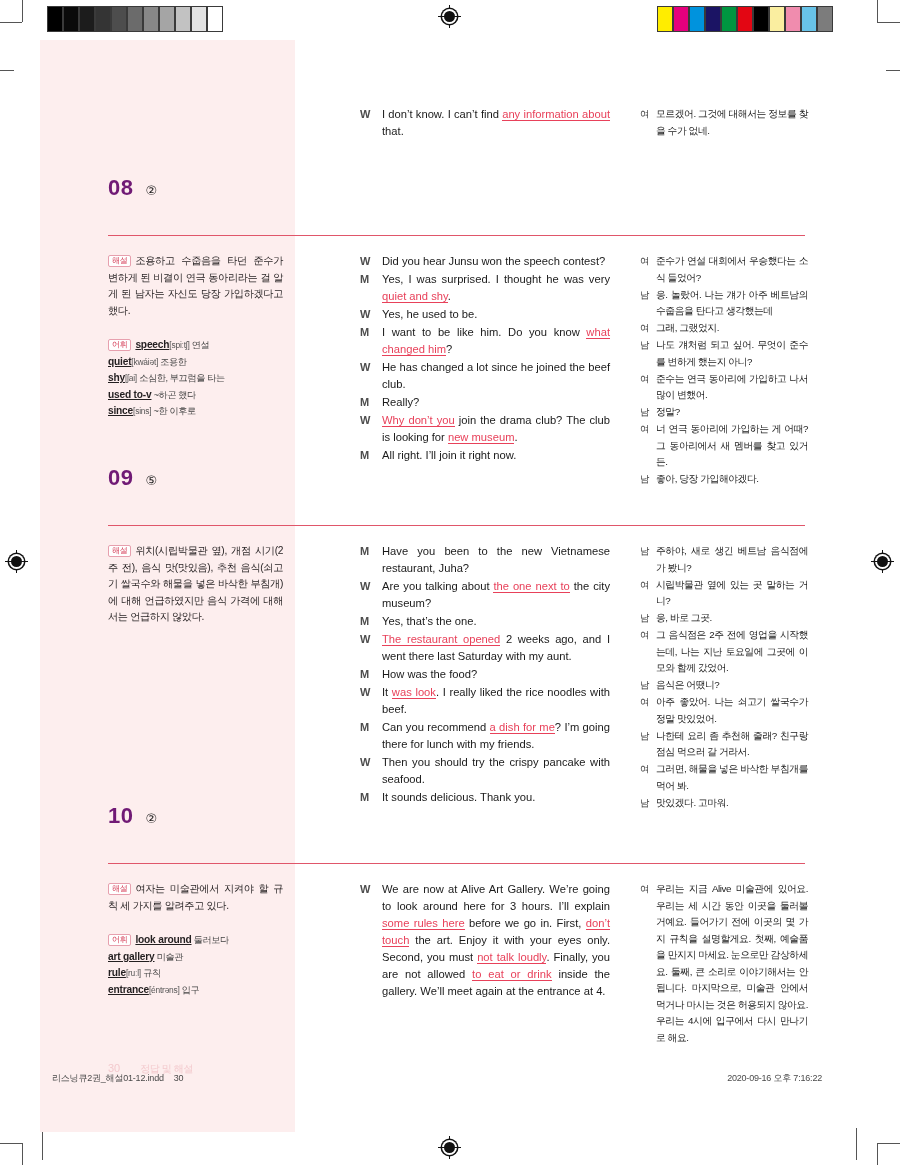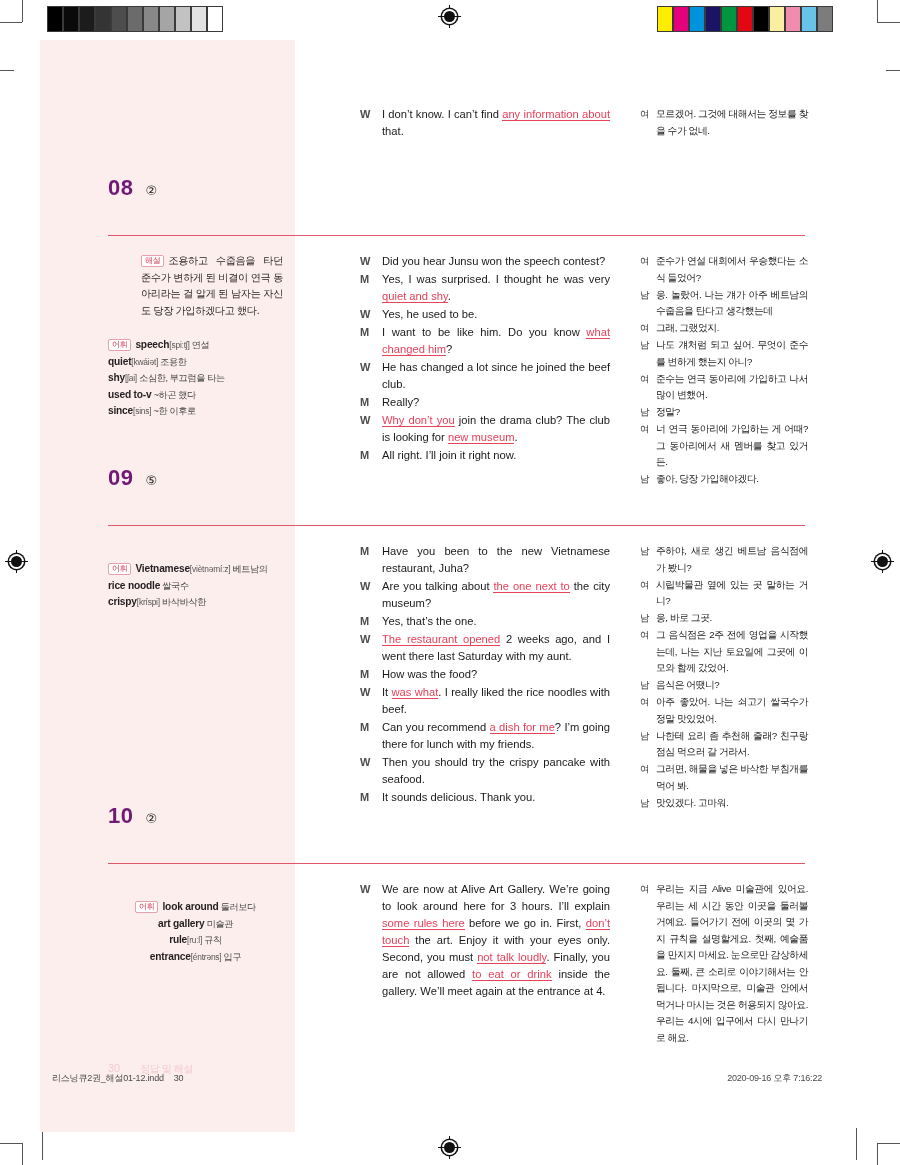"해설 조용하고 수줍음을 타던 준수가" .haesul { margin-left: 33px -> none }
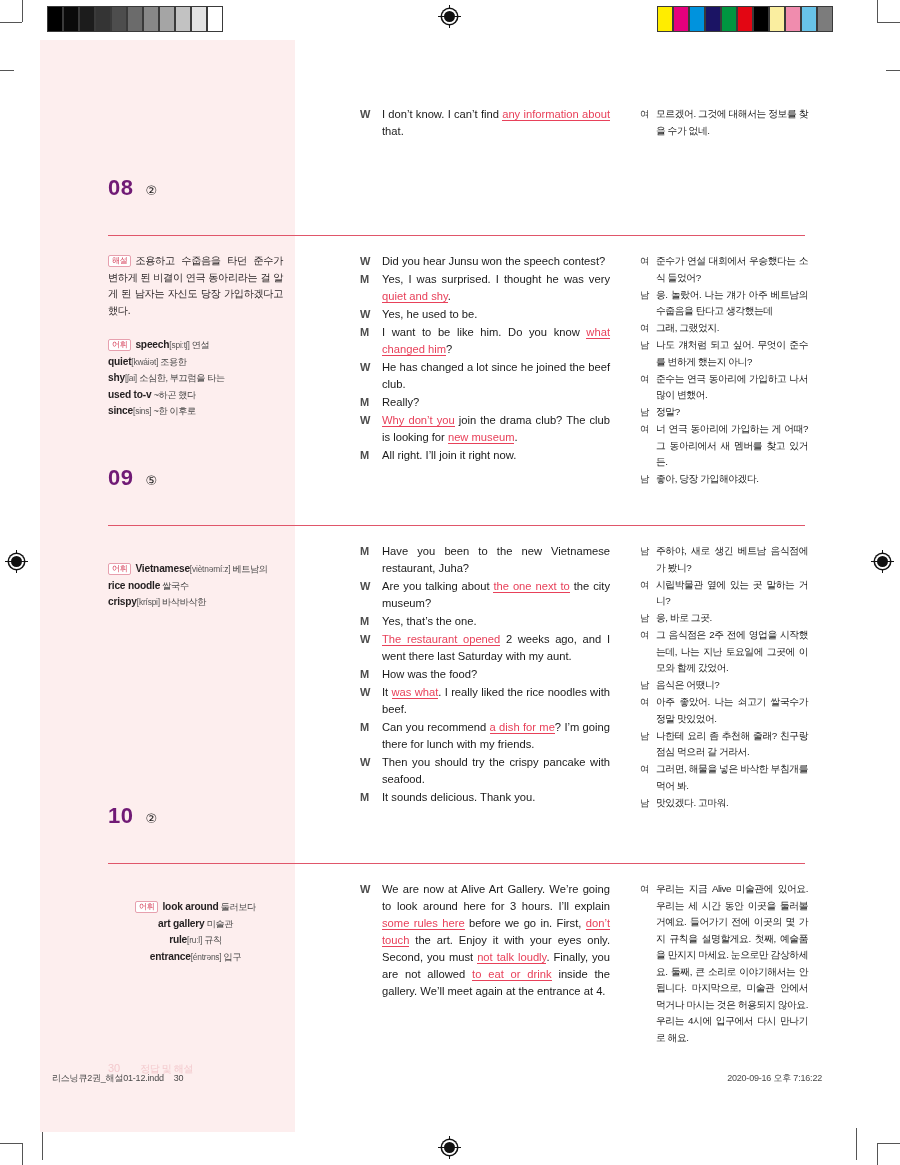"speech" .vocab .w { text-decoration: none -> underline }
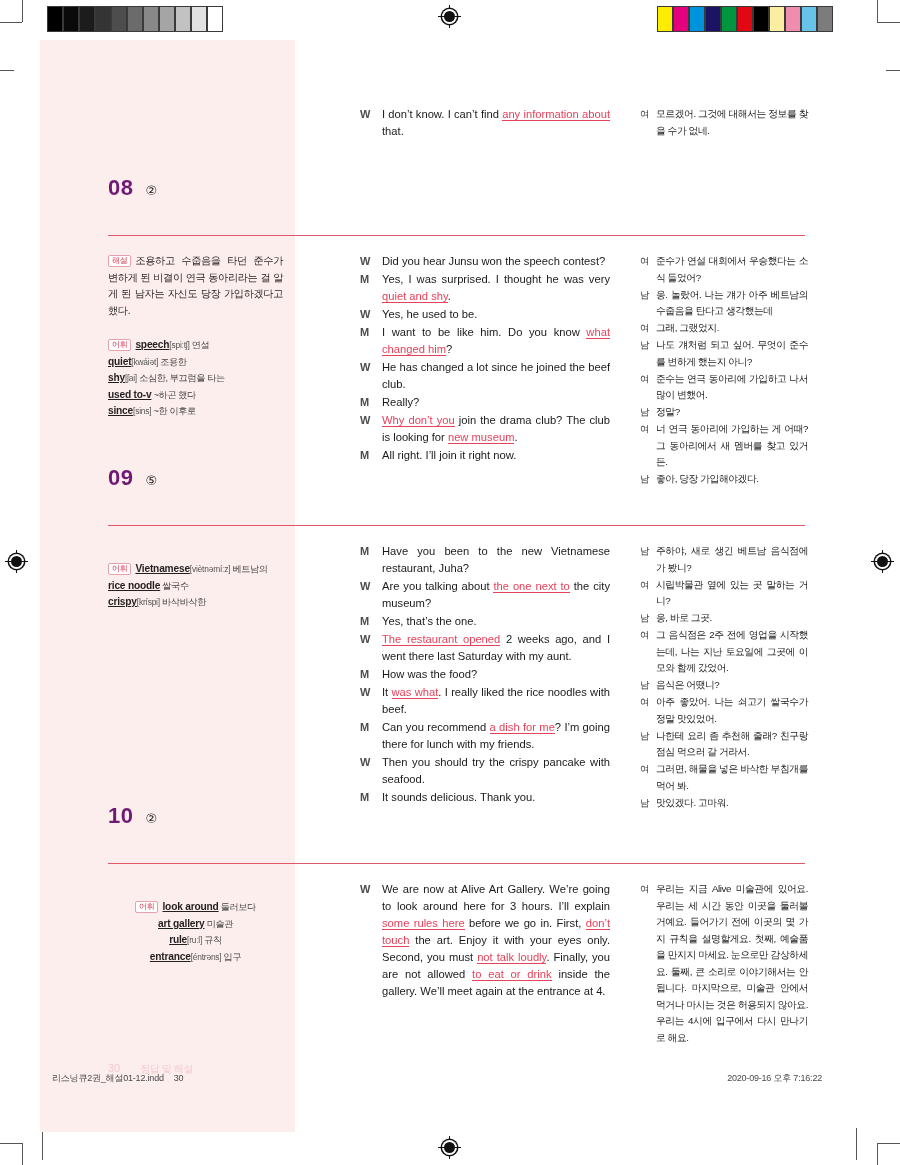"해설 위치(시립박물관 옆), 개점 시기(2주" div.haesul { html: none -> <div> <span>해설</span><span>위치(시립박물관 옆), 개점 시기(2주 전), 음식 맛(맛있음), 추천 음식(쇠고기 쌀국수와 해물을 넣은 바삭한 부침개)에 대해 언급하였지만 음식 가격에 대해서는 언급하지 않았다.</span> </div> }
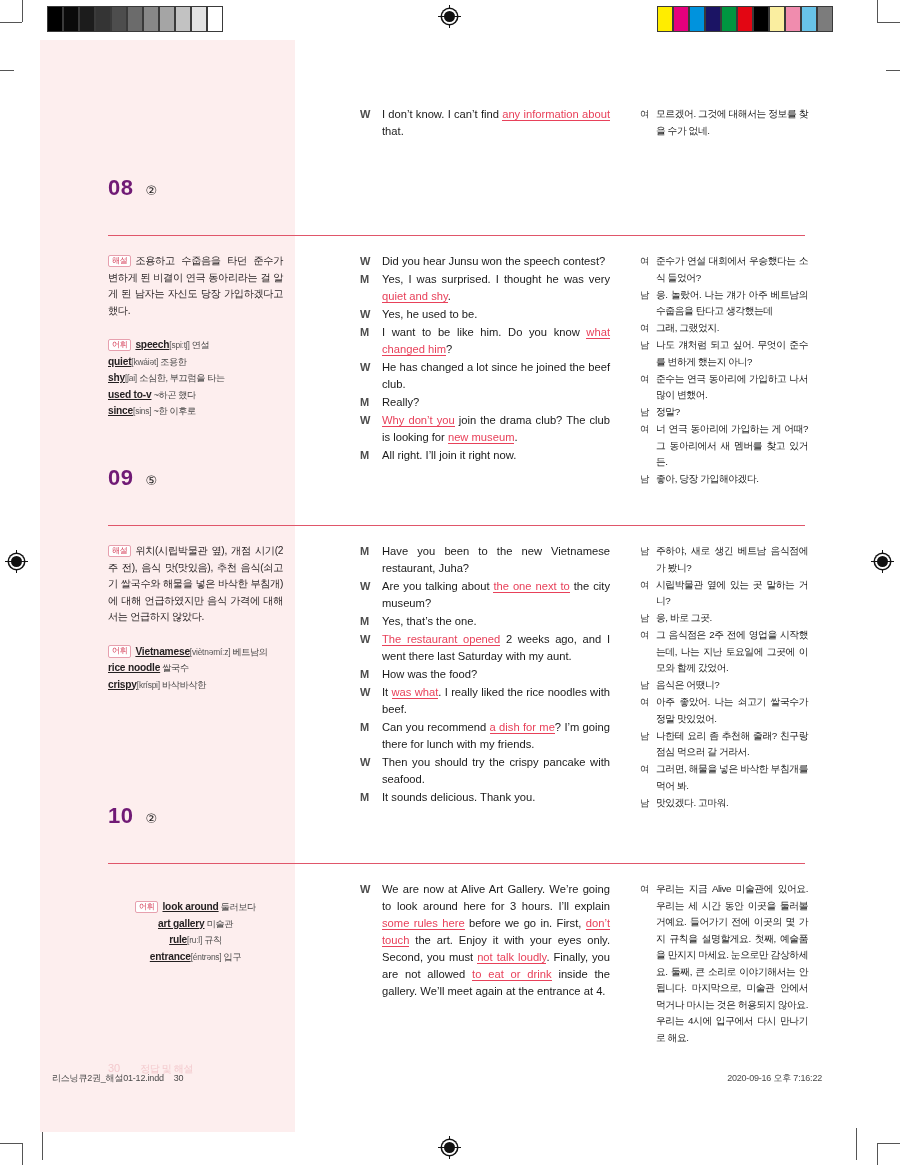"어휘 Vietnamese[viètnəmíːz] 베트남의" div.vocab { html: <div> <span><span>어휘</span><span>Vietnamese</span><span>[viètnəmíːz]</span><span> 베트남의</span></span> <span><span>rice noodle</span><span> 쌀국수</span></span> <span><span>crispy</span><span>[kríspi]</span><span> 바삭바삭한</span></span> </div> -> none }
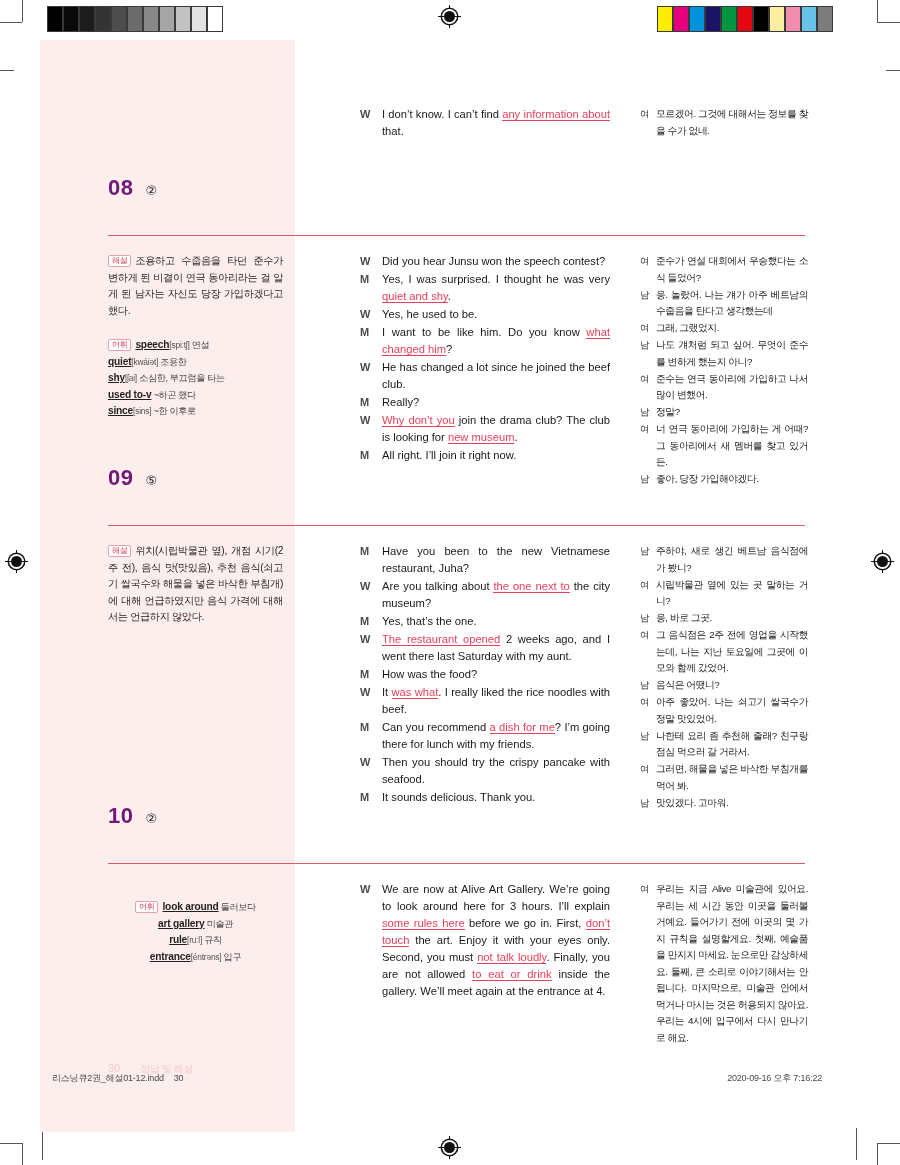"was what" span.hl { text: what -> look }
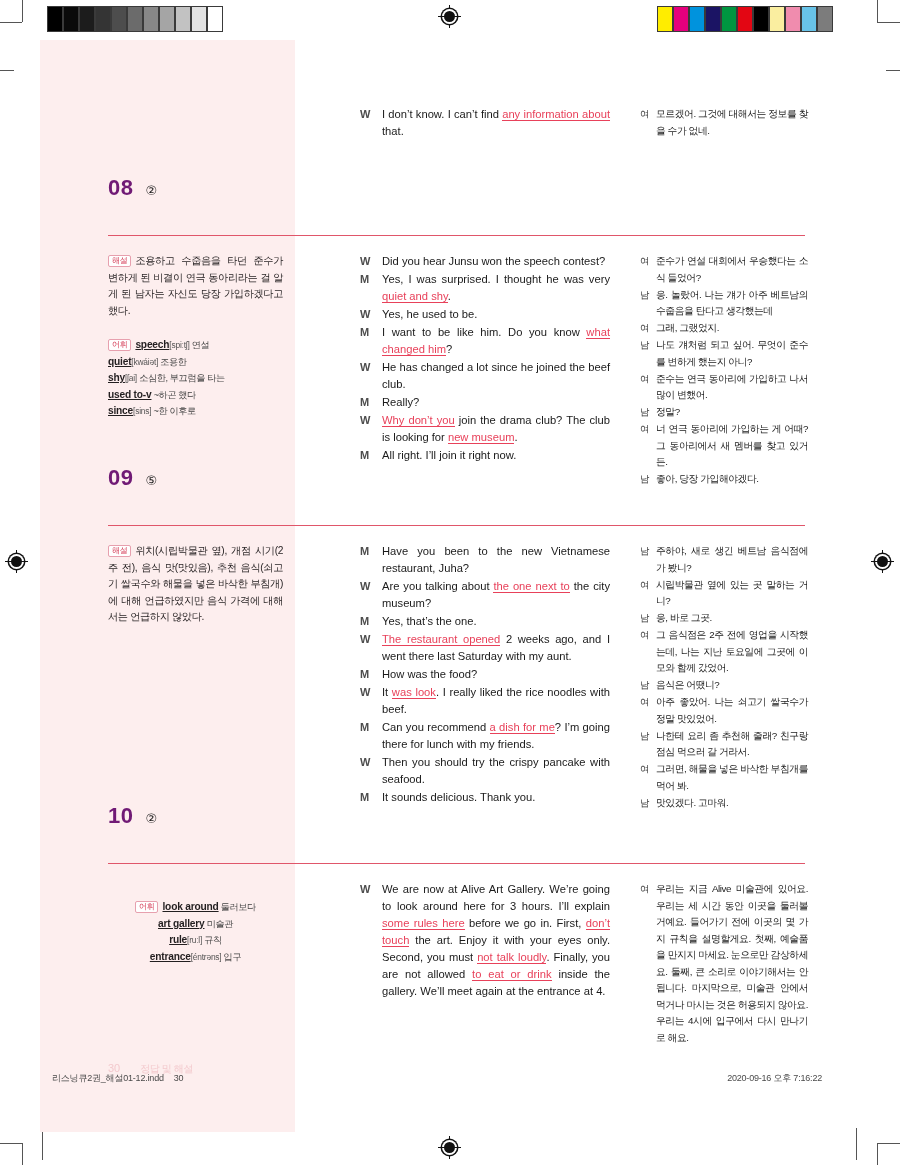"해설 여자는 미술관에서 지켜야 할" div.haesul { html: none -> <div> <span>해설</span><span>여자는 미술관에서 지켜야 할 규칙 세 가지를 알려주고 있다.</span> </div> }
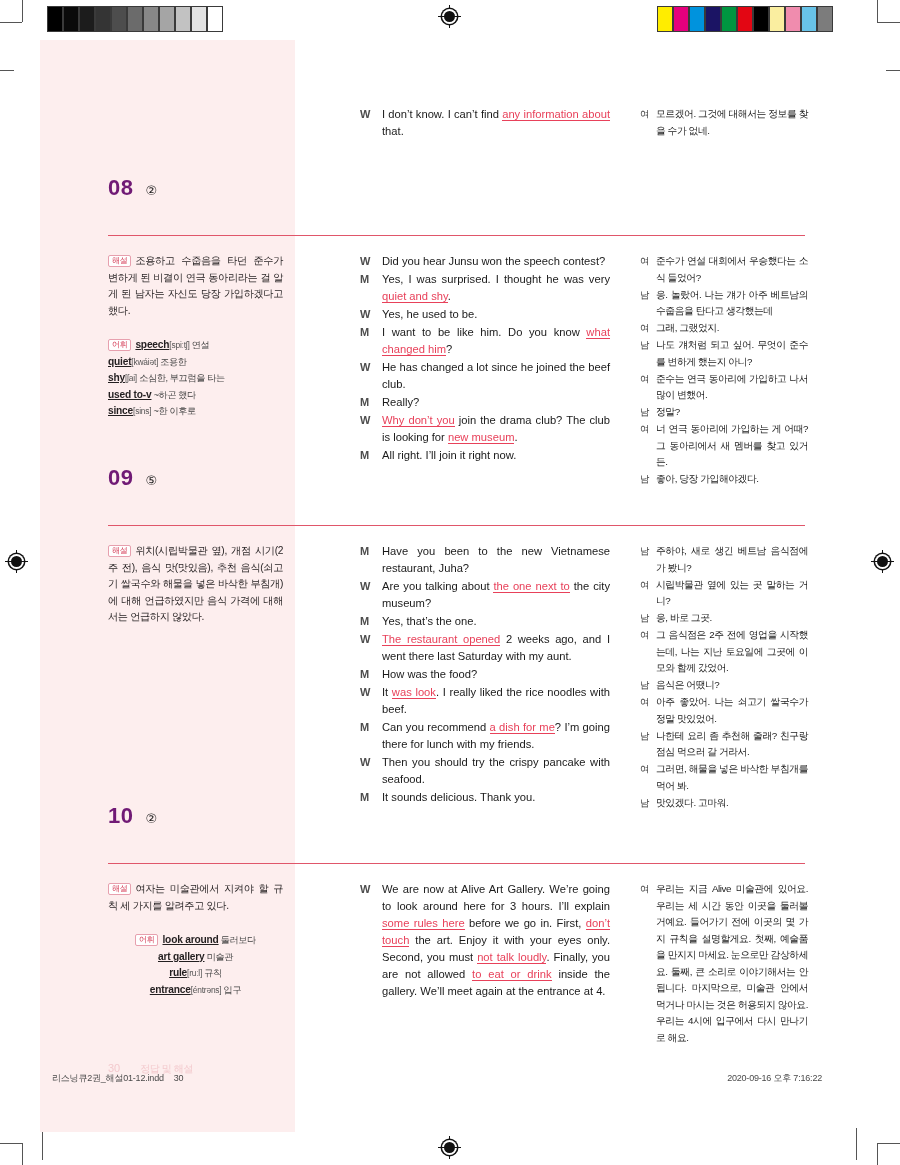"어휘 look around 둘러보다" div.vocab { text-align: center -> none }
